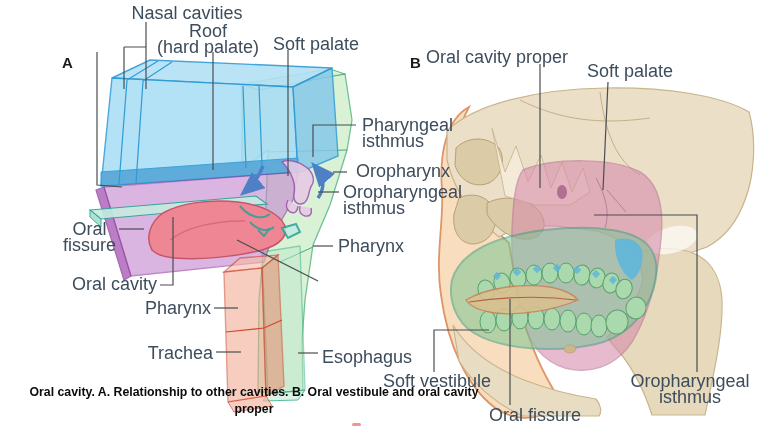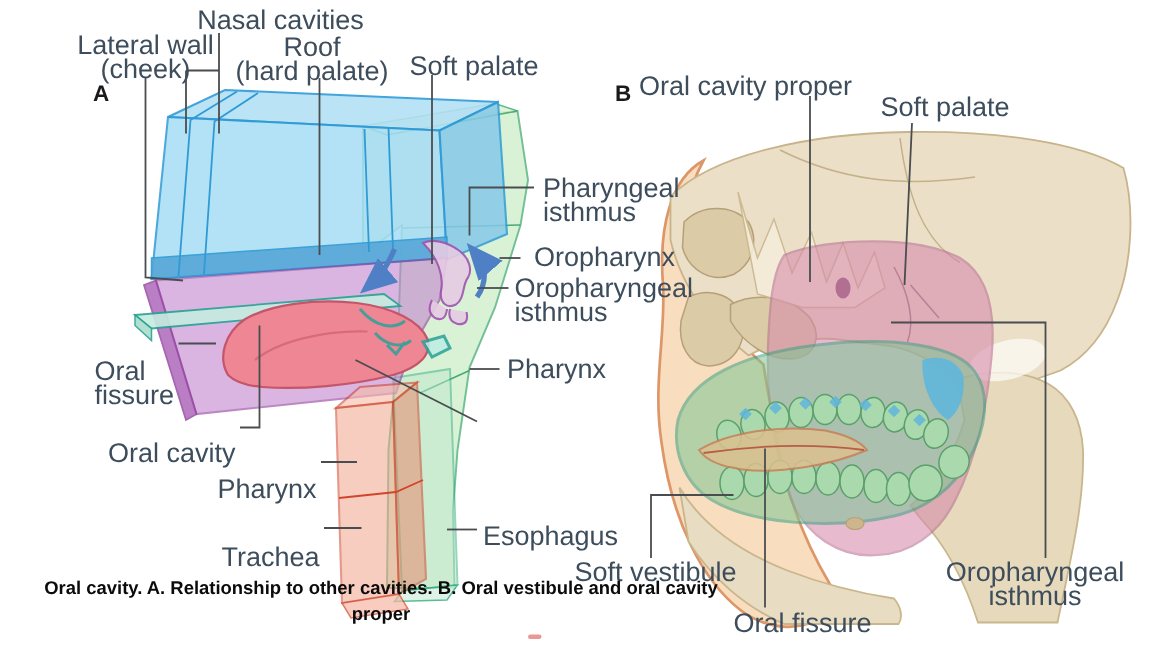"Lateral wall" div.lbl { html: <div>Lateral wall (cheek)</div> -> none }
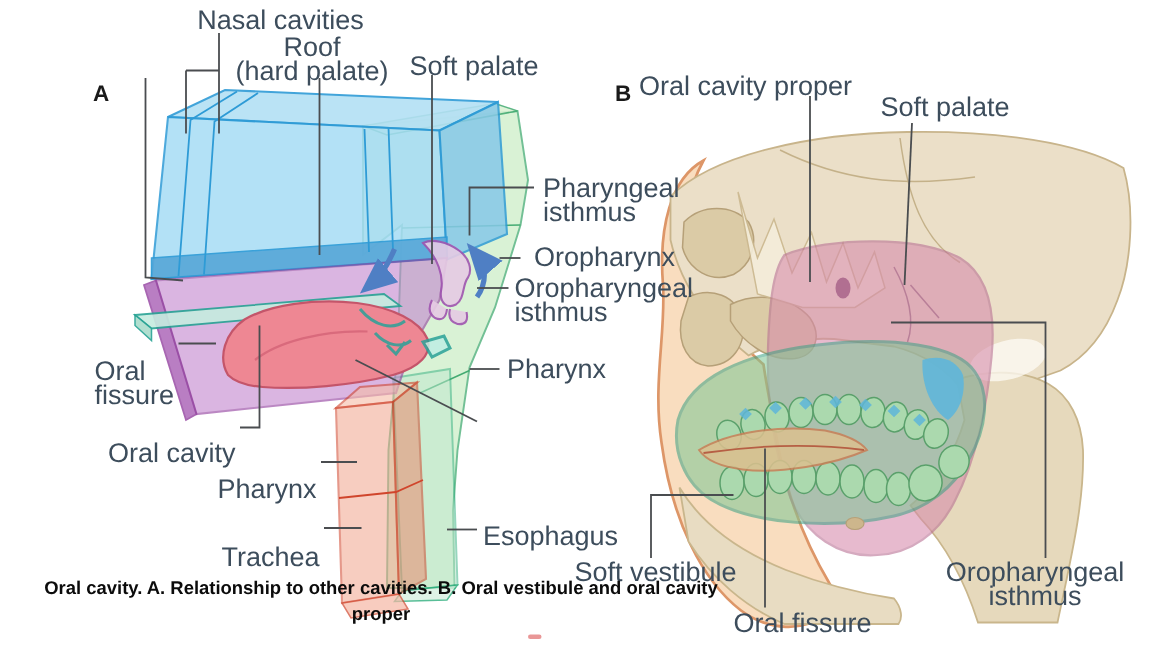"Oral" .lbl.right { margin-top: 18px -> none; text-align: left -> center }
